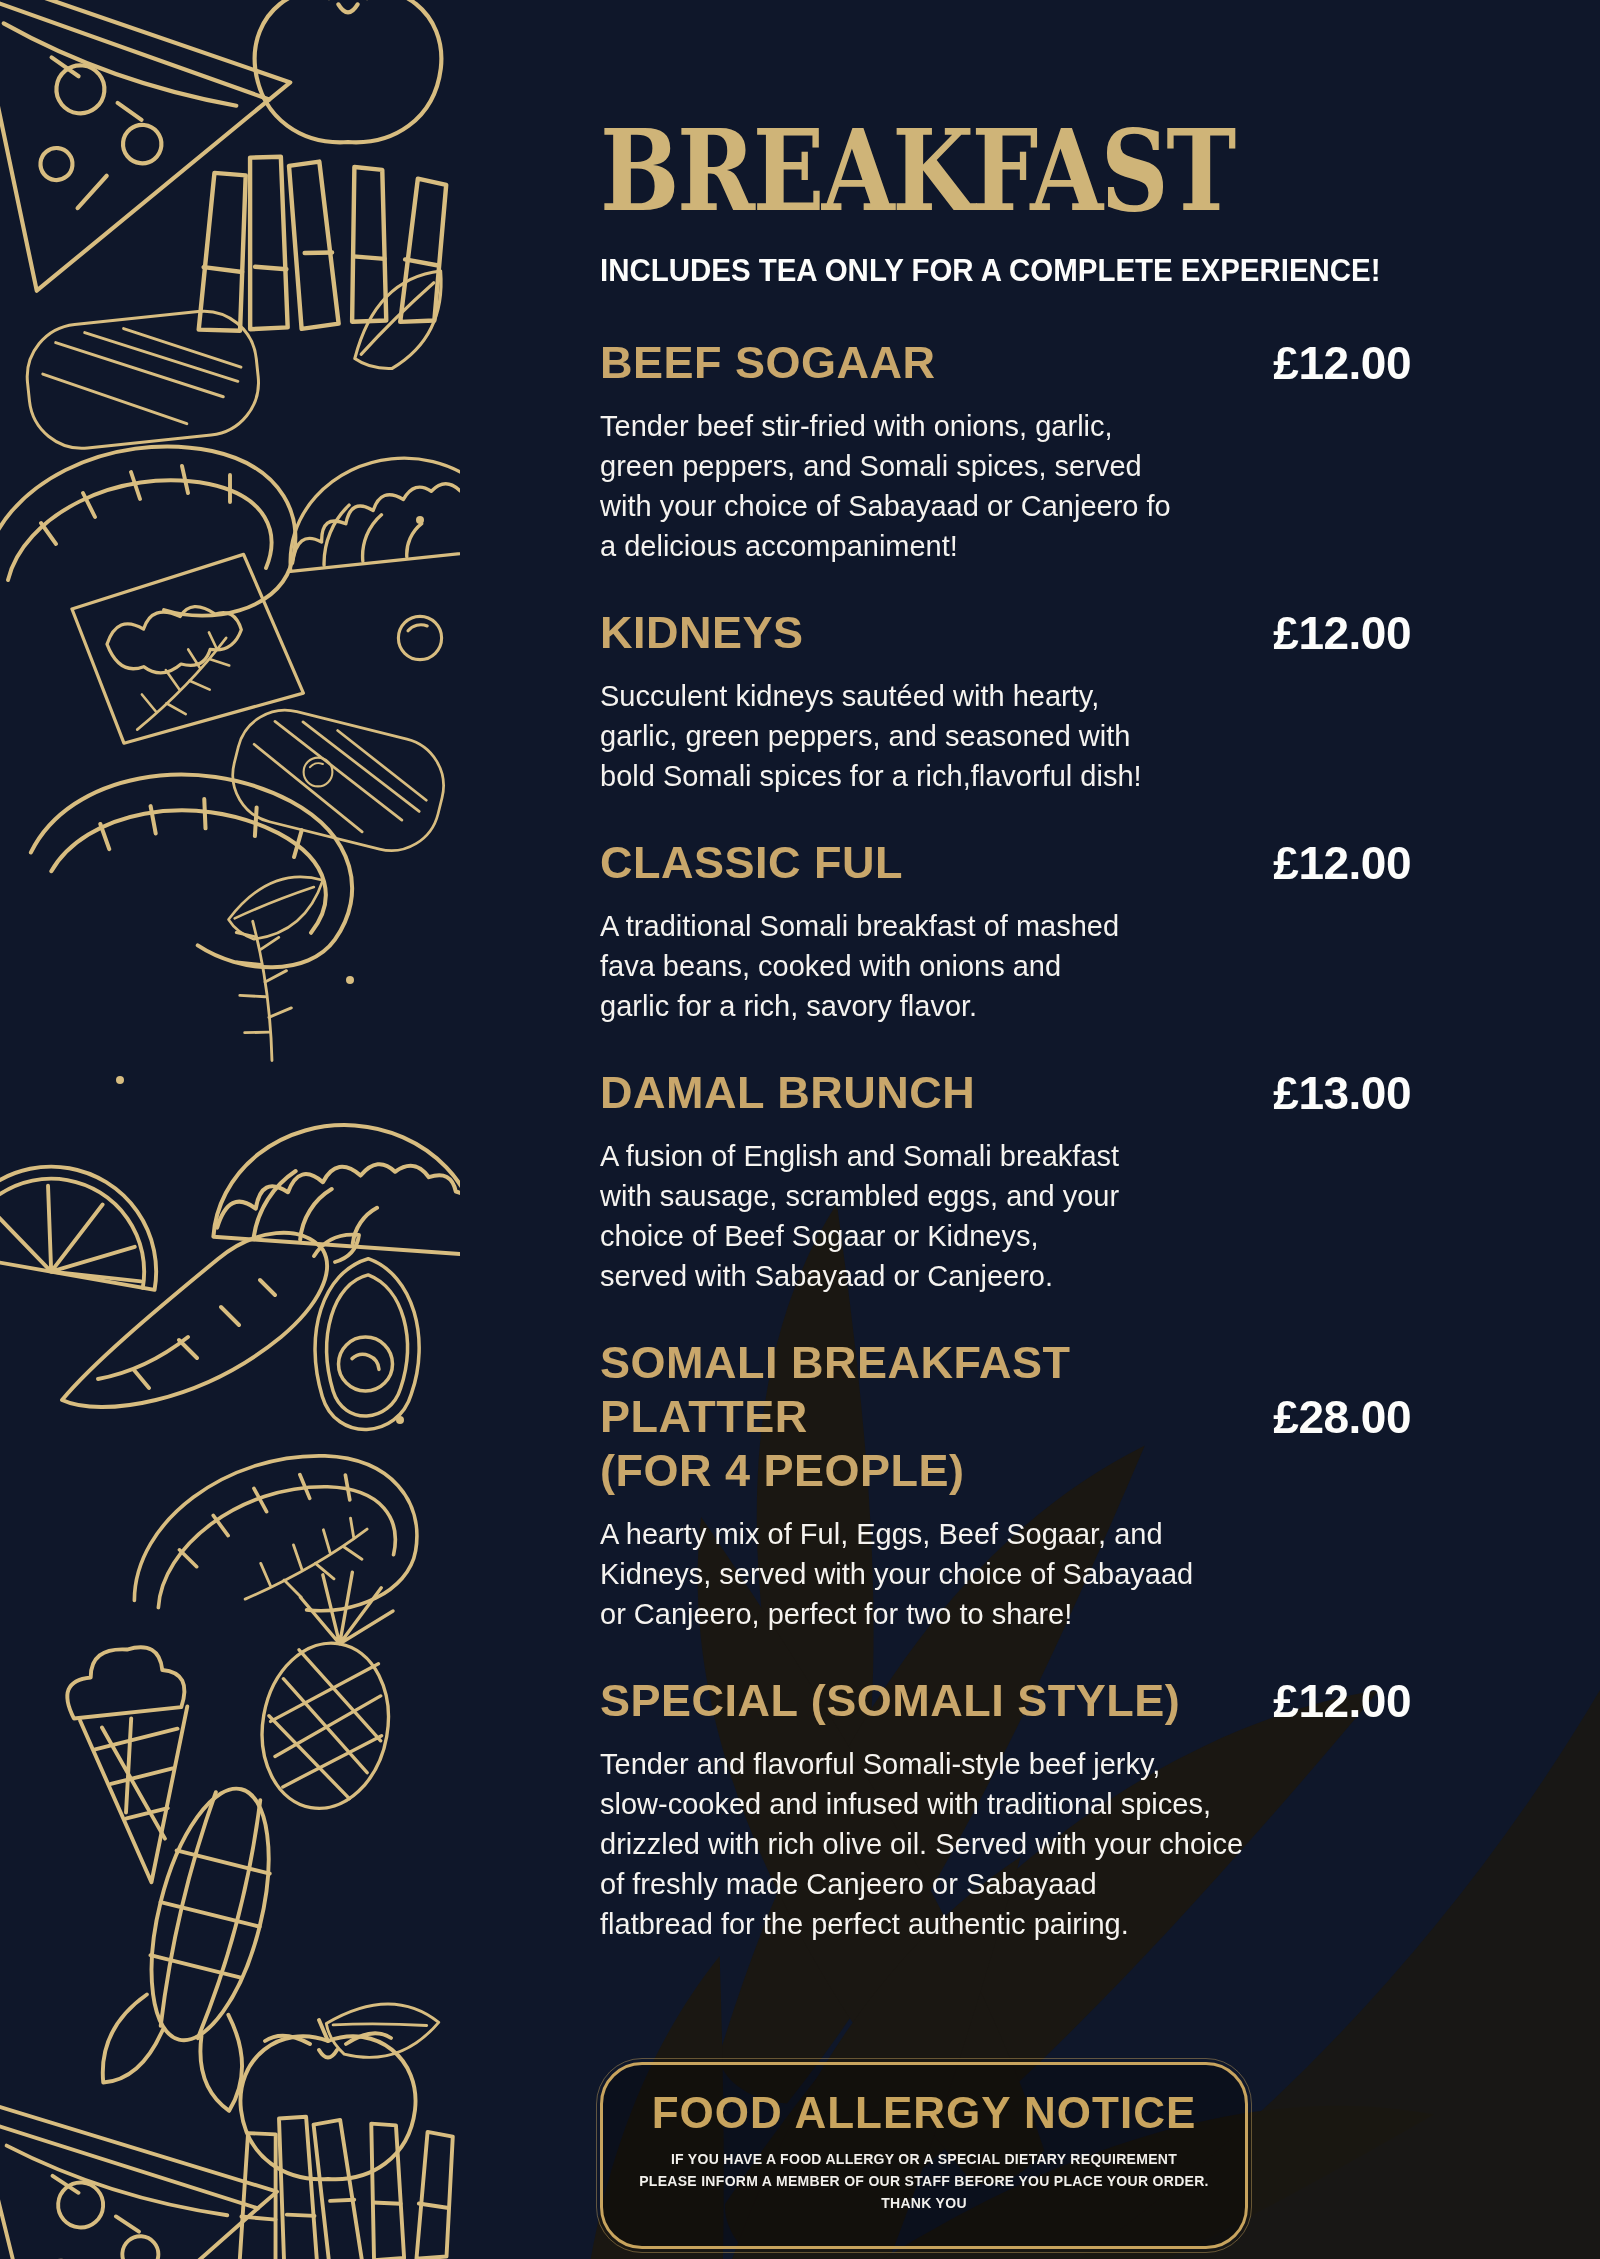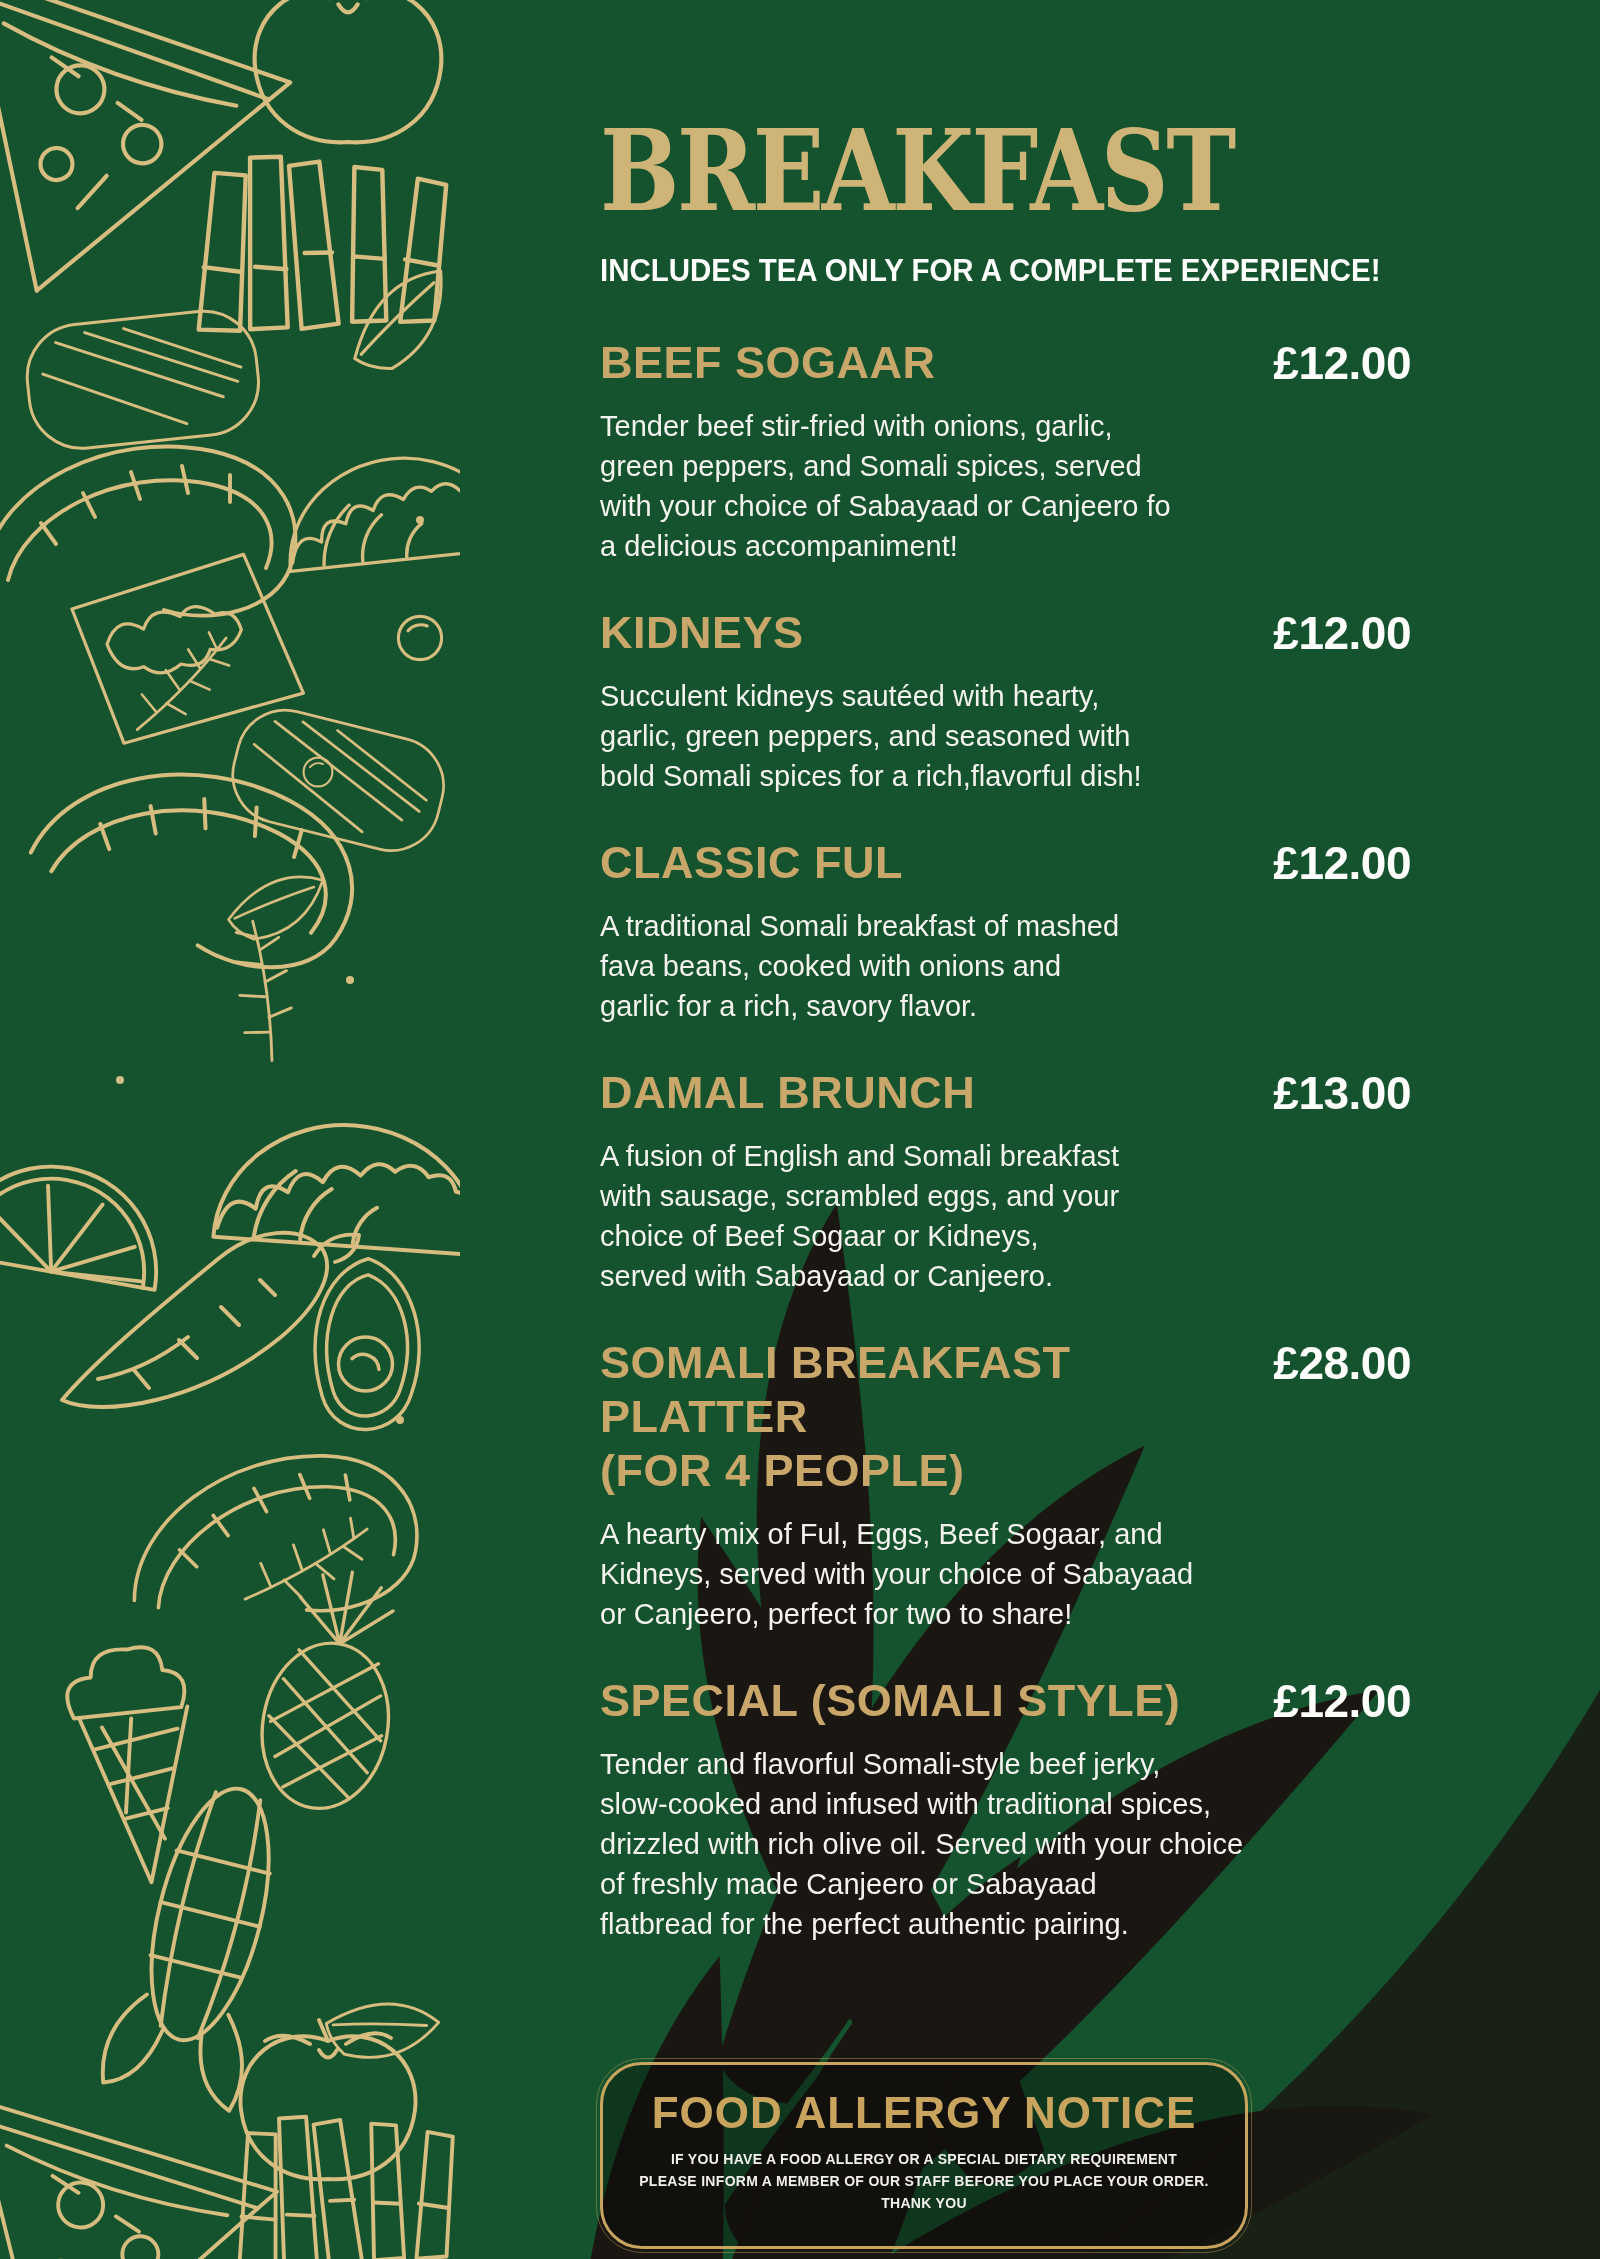"BREAKFAST" .page { background: #14532d -> #0f172a }
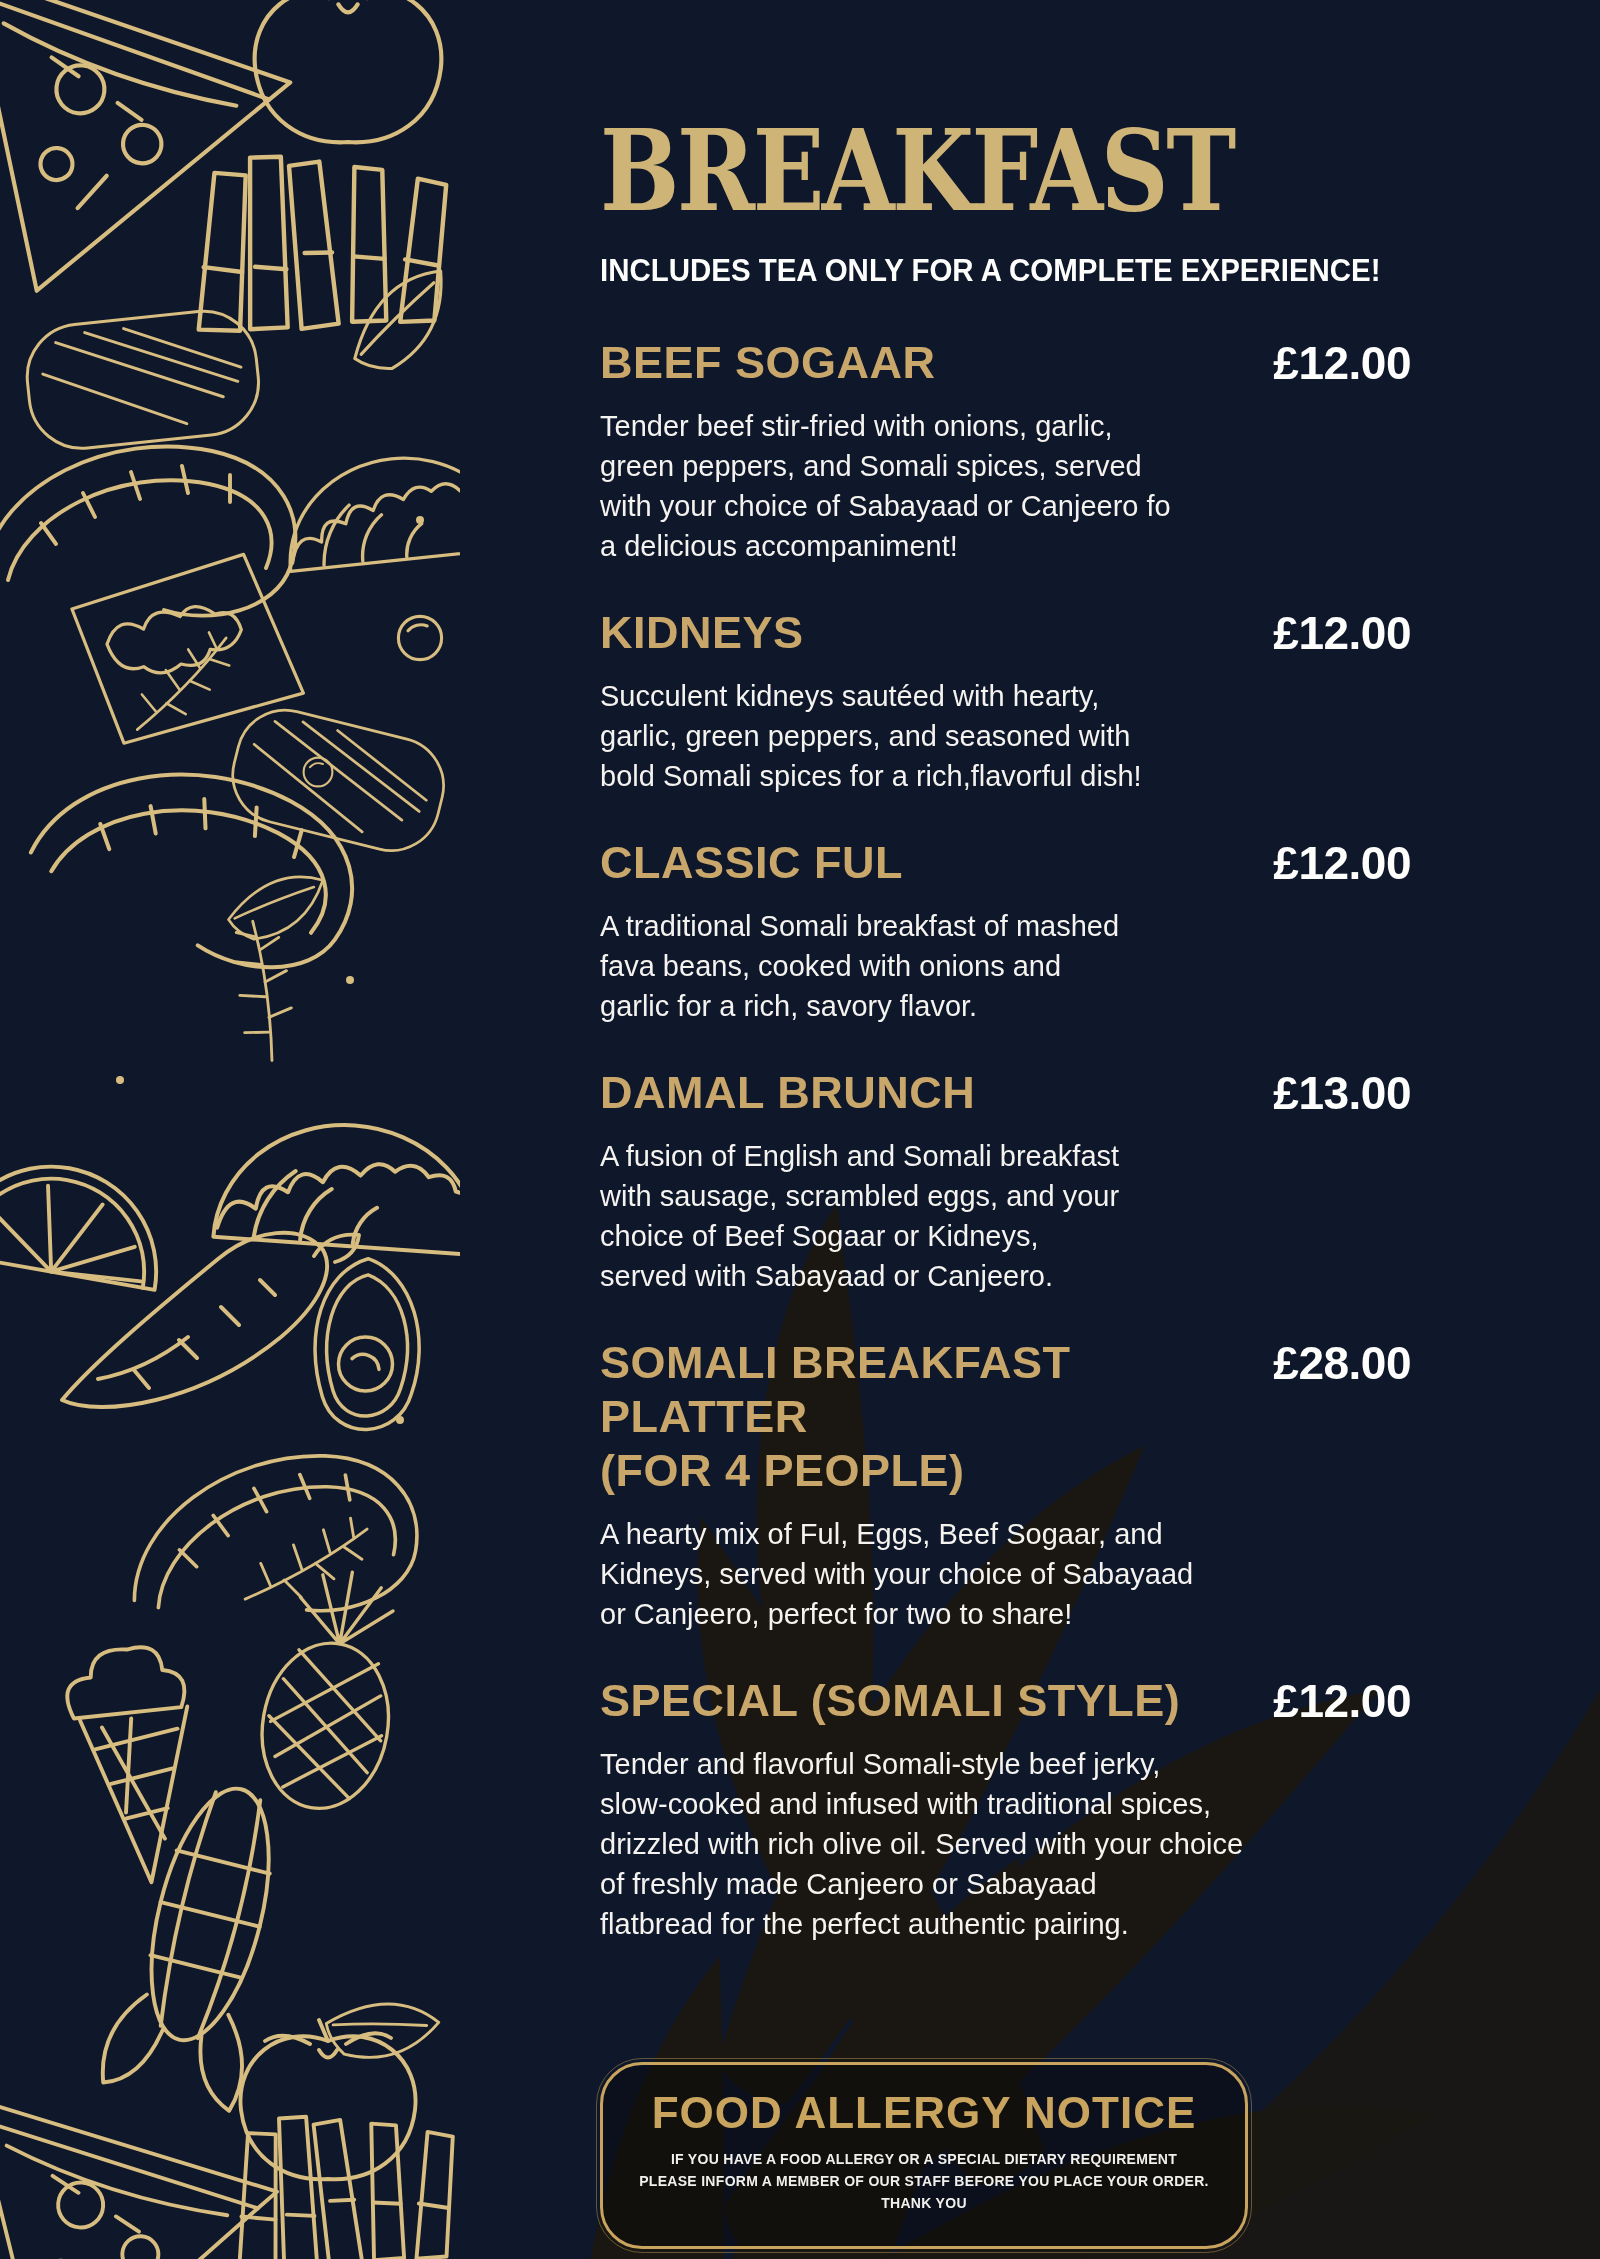"BEEF SOGAAR" .item-row { align-items: flex-start -> center }
